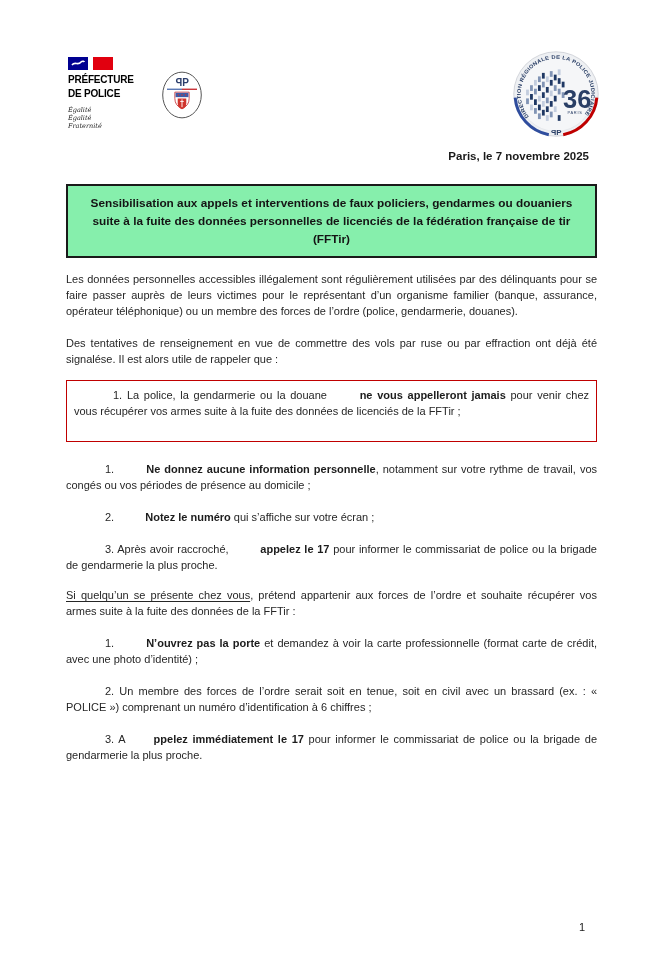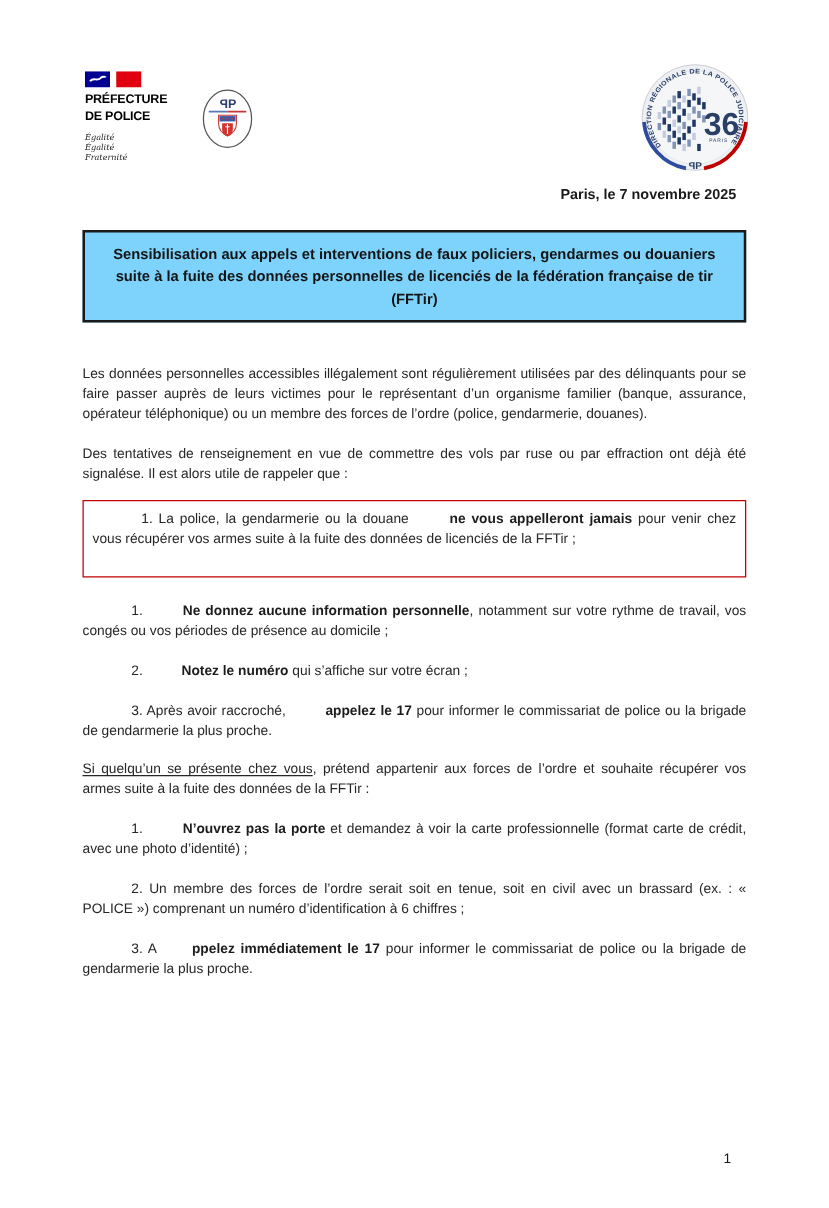"Sensibilisation aux appels et" .title-box { background: #7dd3fc -> #86efac }
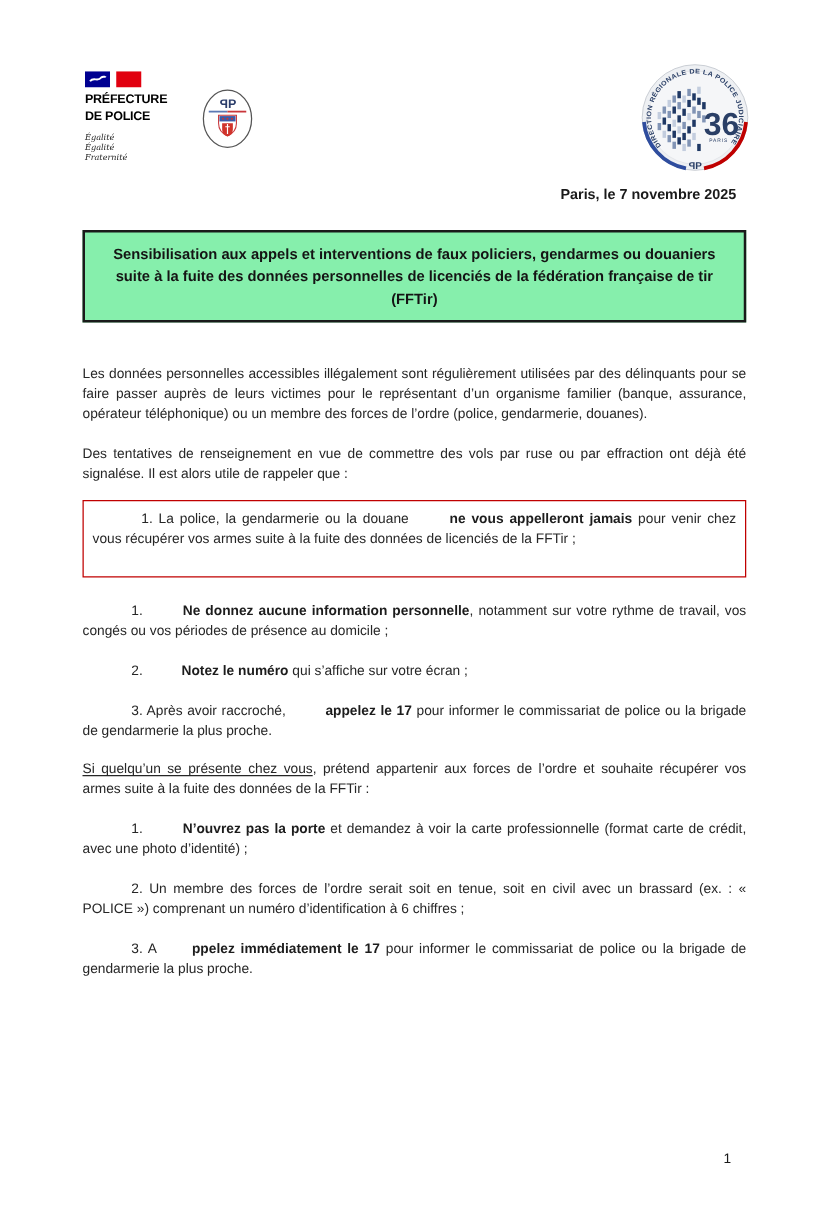"Les données personnelles accessibles" .content { top: 291px -> 271px }
